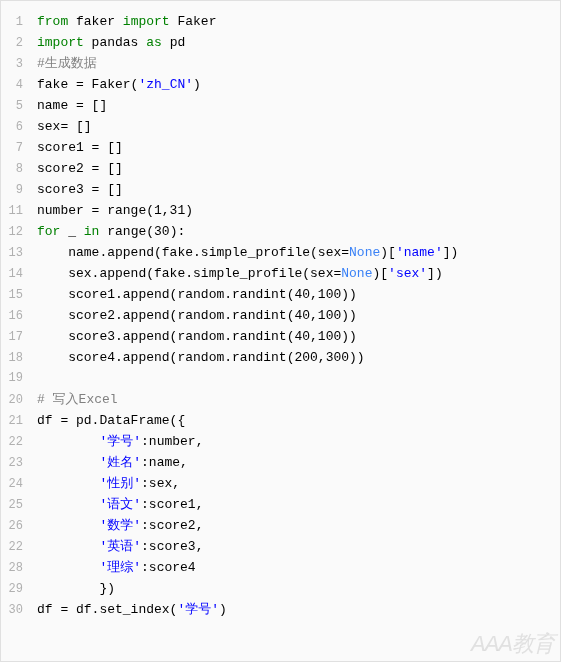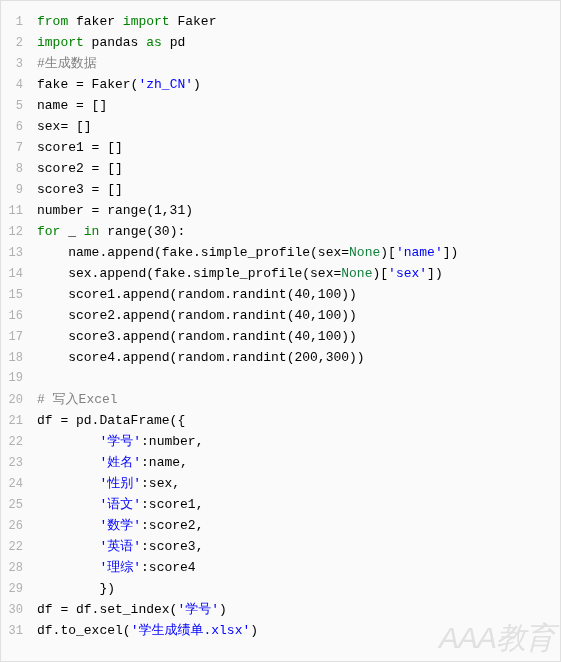"None" .none { color: #15803d -> #3b82f6 }
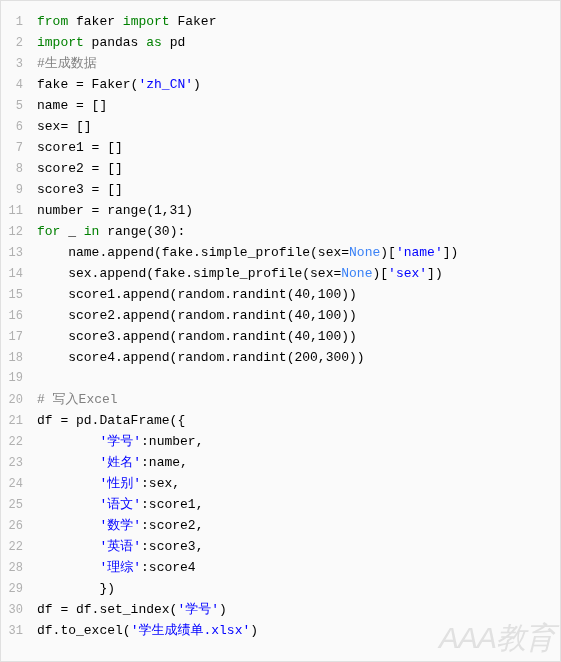"31" div.code-line { html: <div> <span>31</span> <span><span>df.to_excel(</span><span>'学生成绩单.xlsx'</span><span>)</span></span> </div> -> none }
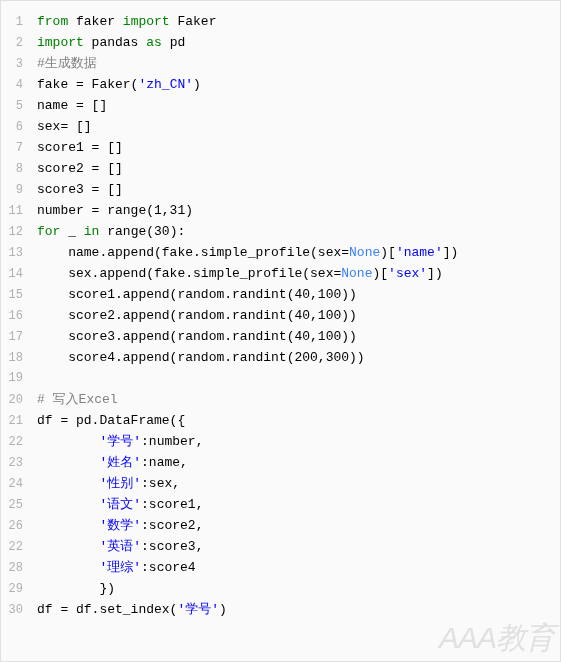"AAA教育" .watermark { font-size: 30px -> 22px }
